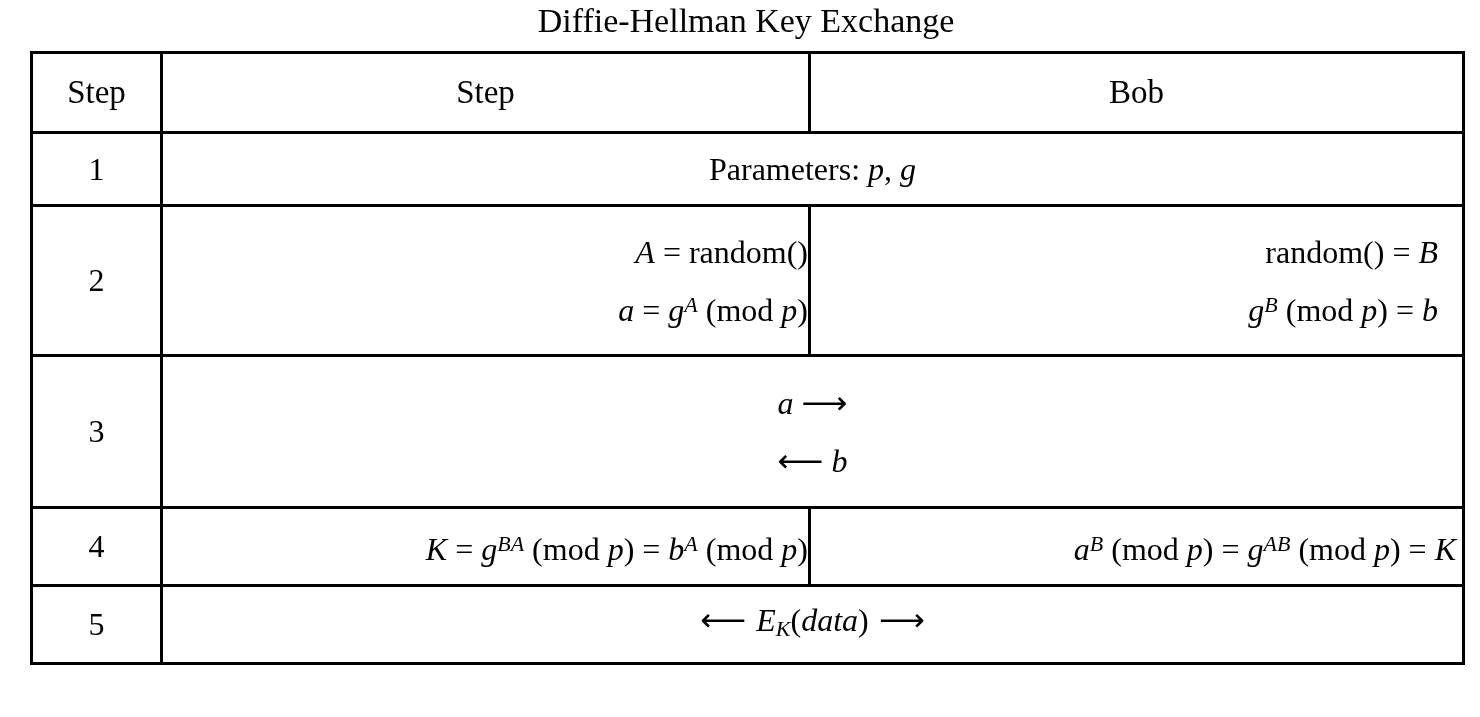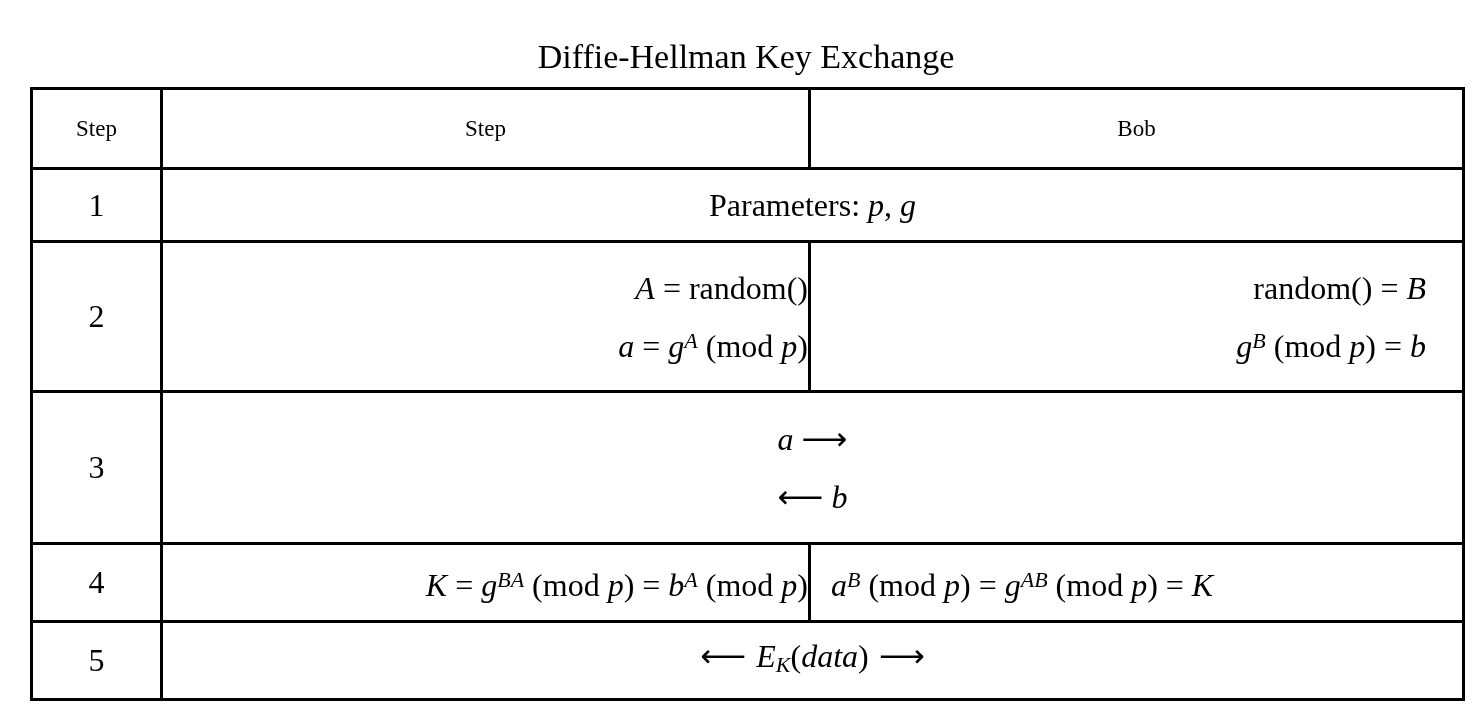"Diffie-Hellman Key Exchange" .title { margin-top: 36px -> none }
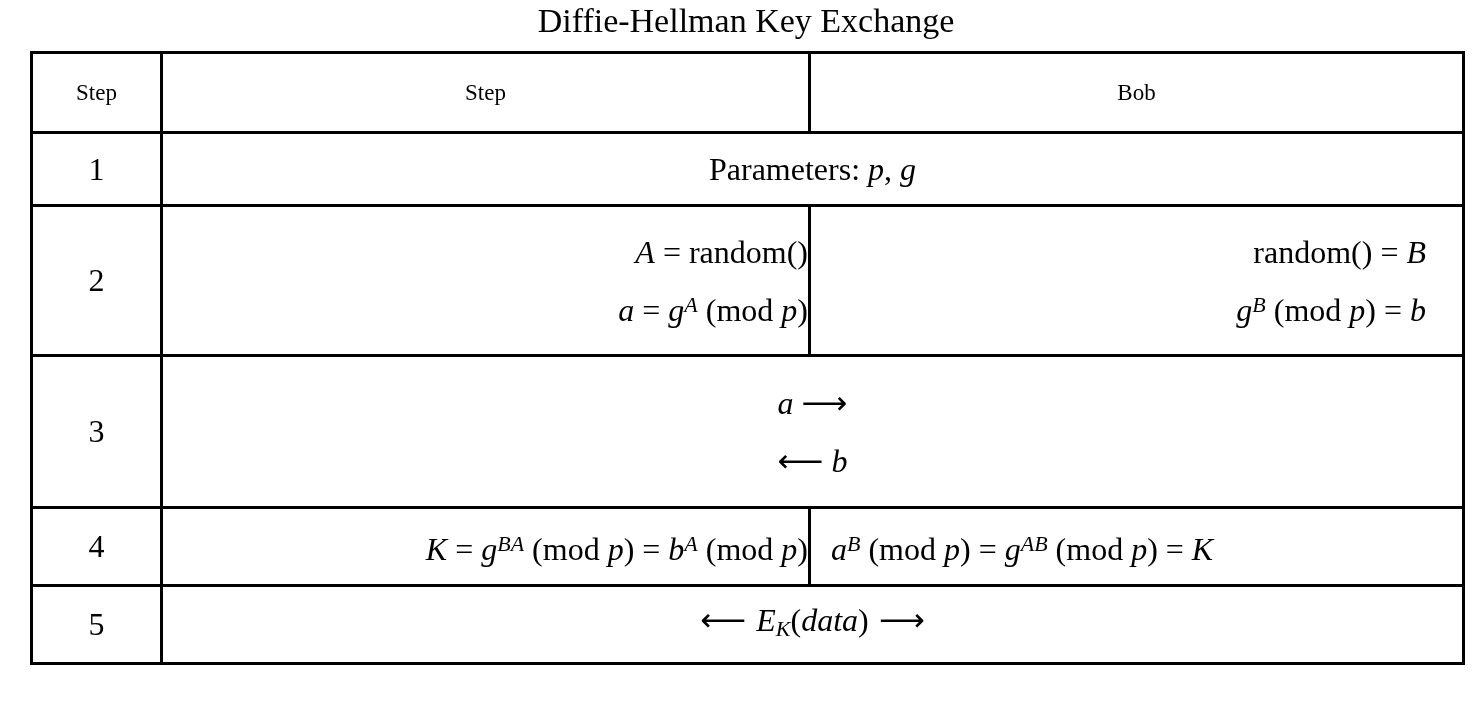"Step" th { font-size: 23px -> 33px }
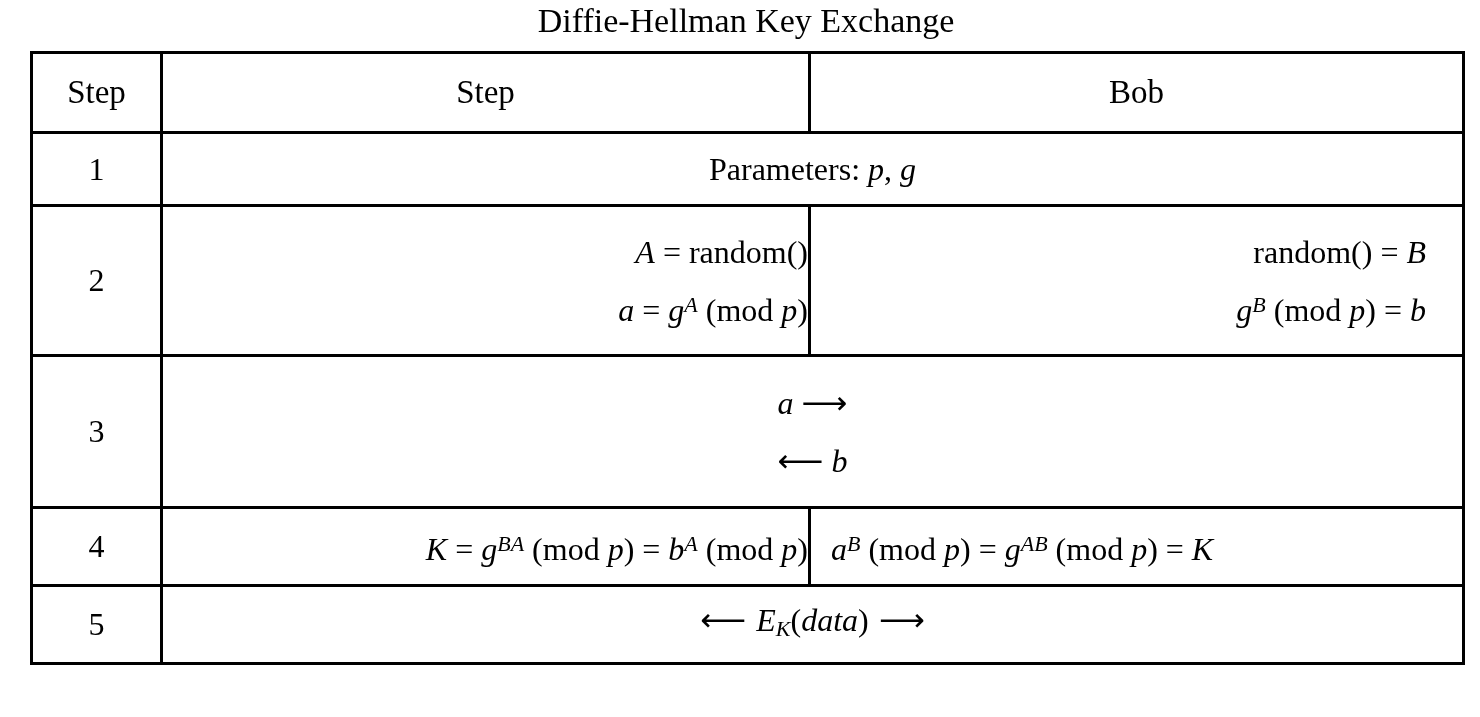"random() = B" .pad-right { padding-right: 36px -> 24px }
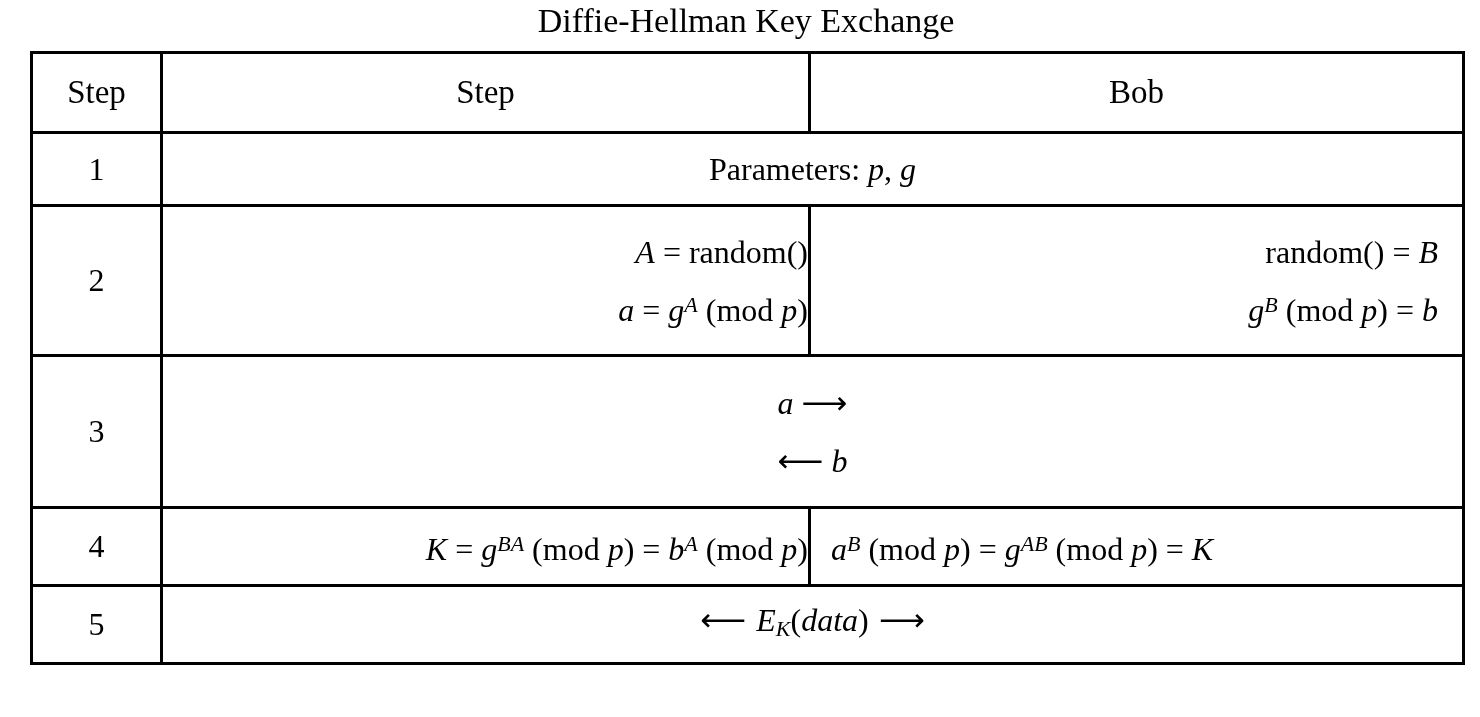"aB (mod p) = gAB" .pad-left-tight { text-align: left -> right }
